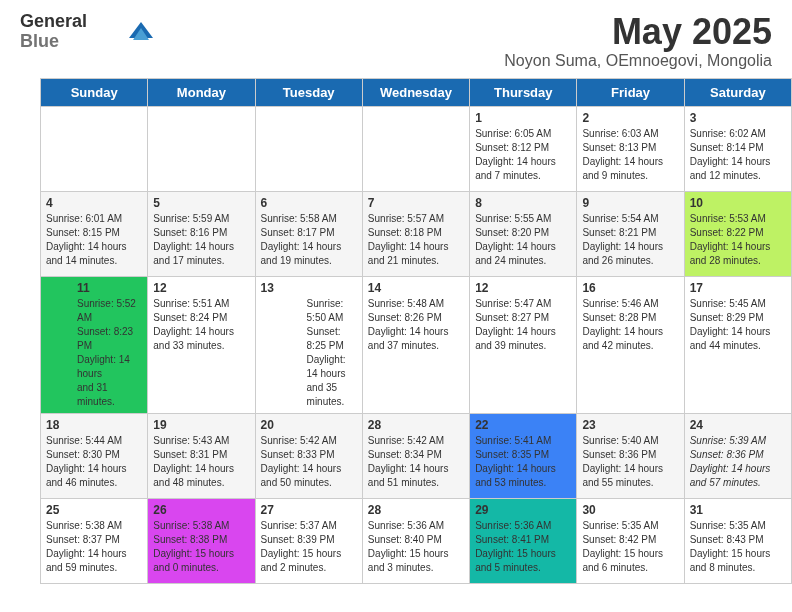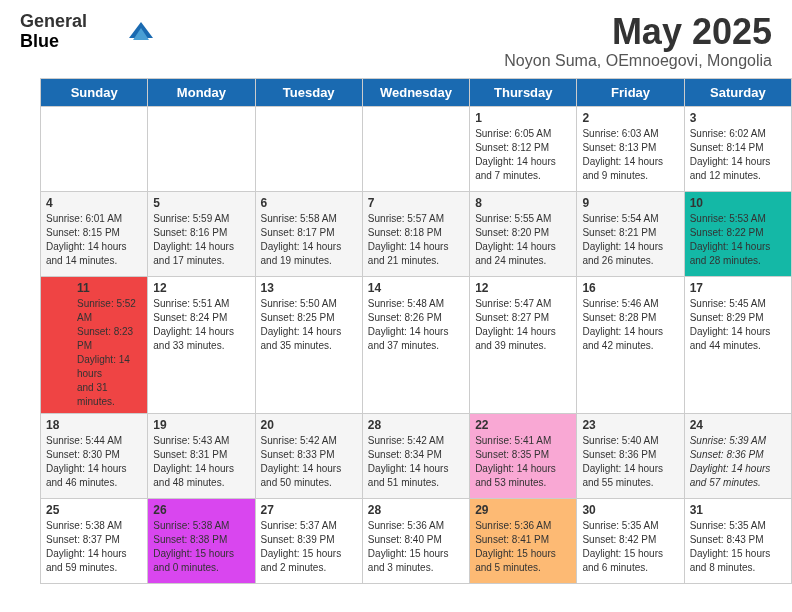"Blue" .logo-blue { color: #000000 -> #737373 }
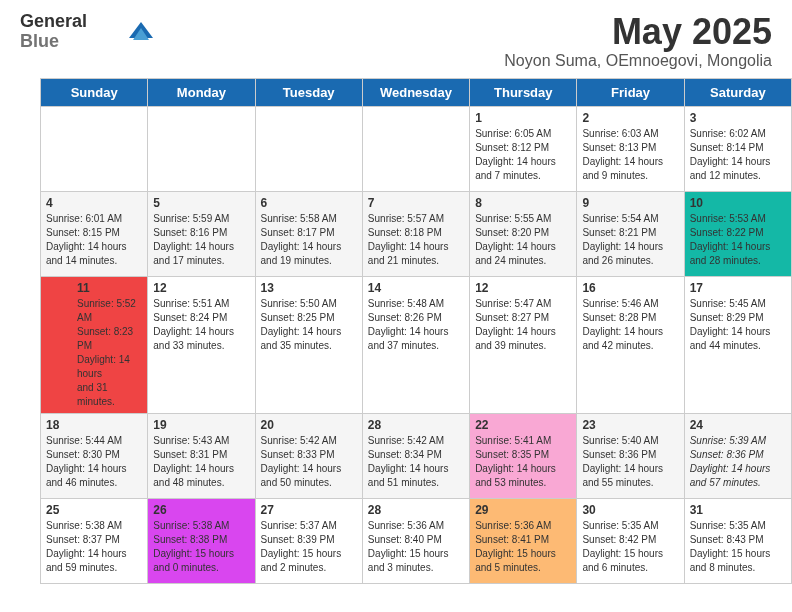"10" td { background: #14b8a6 -> #bef264 }
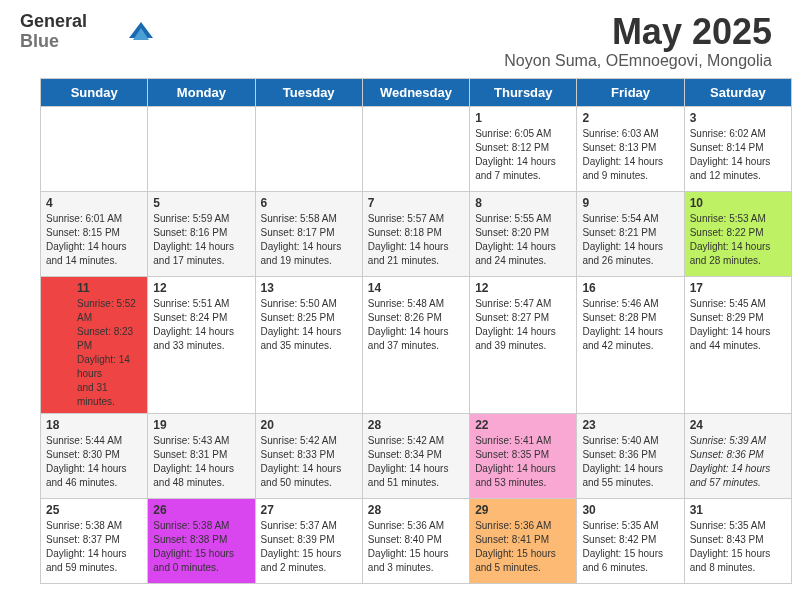"11" td { background: #ef4444 -> #22c55e }
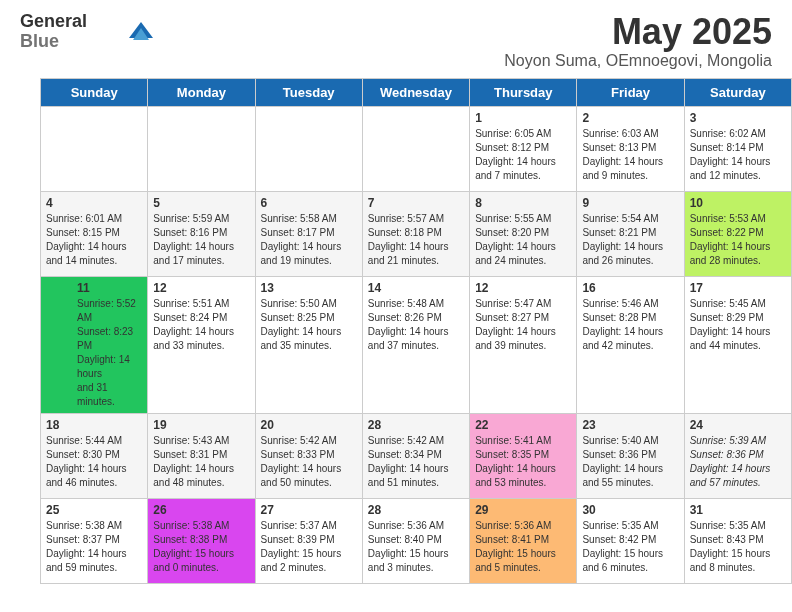"Sunrise: 5:50 AM" div.day-info { margin-left: none -> 46px }
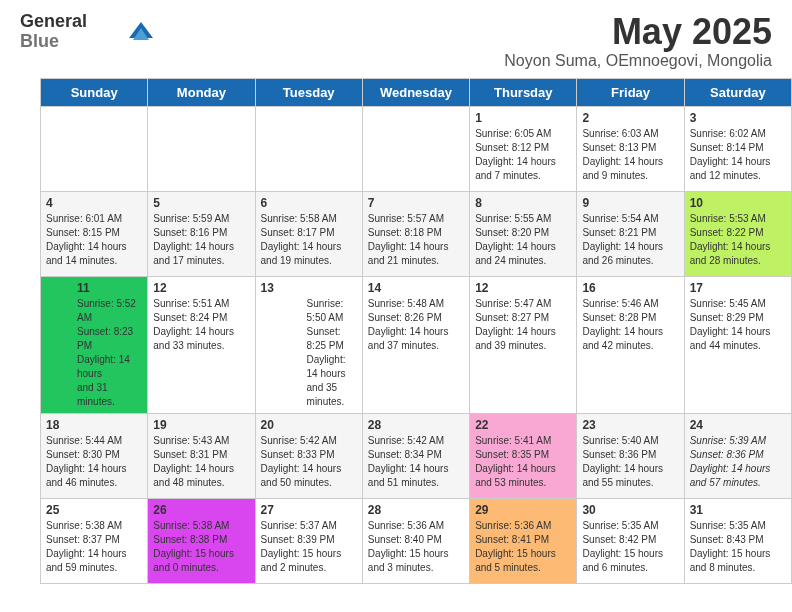"22" td { background: #f9a8d4 -> #3b82f6 }
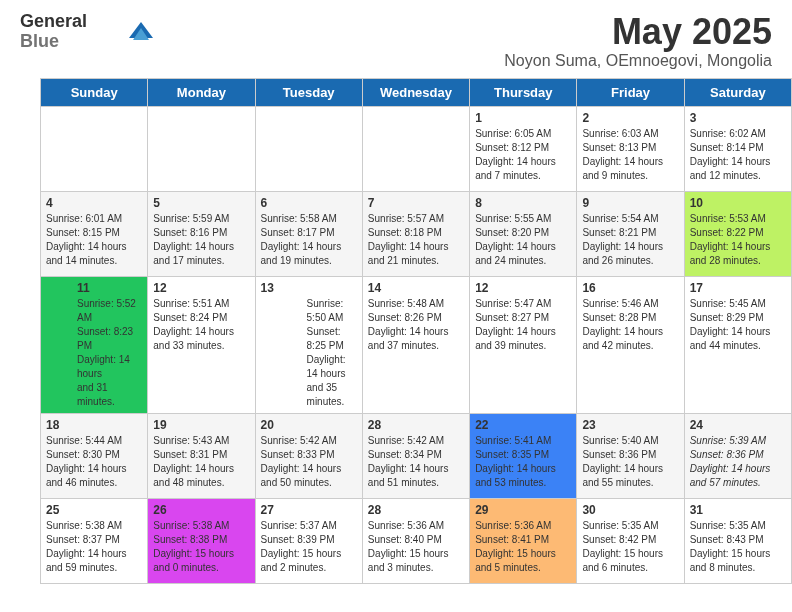"29" td { background: #fdba74 -> #14b8a6 }
